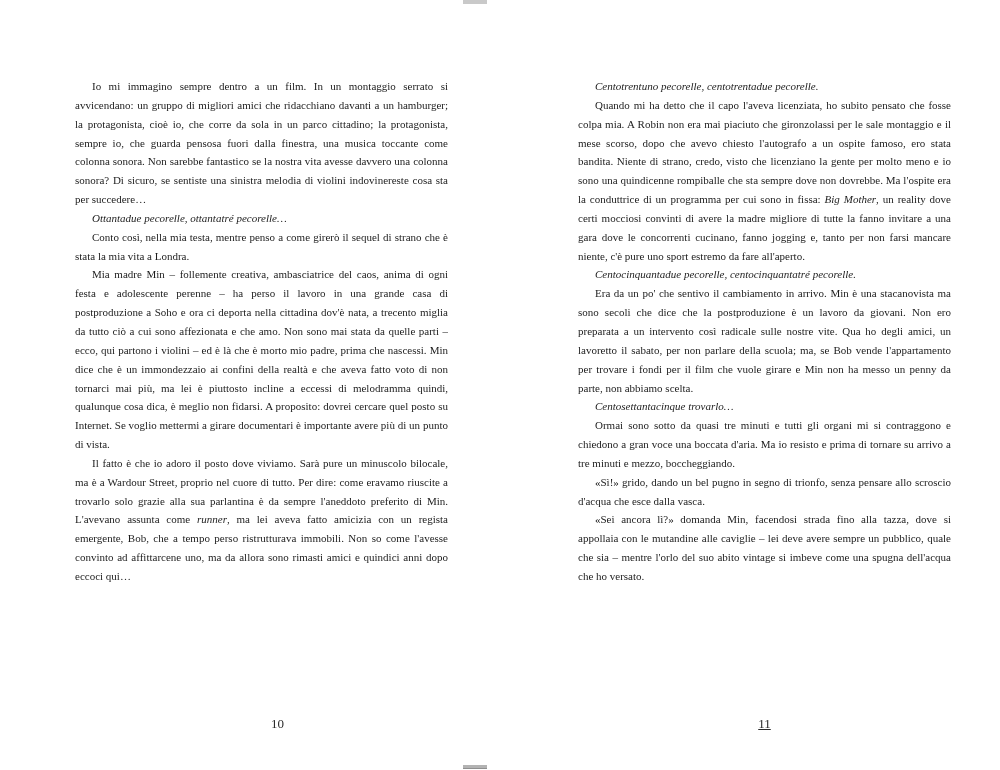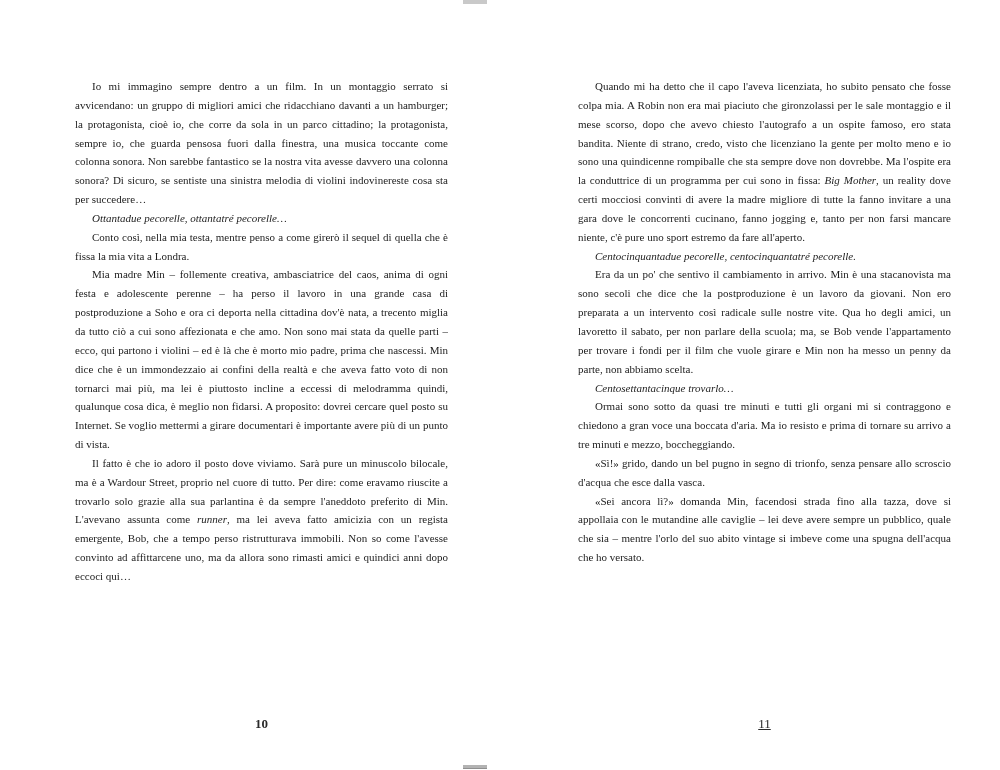"Centotrentuno pecorelle, centotrentadue" p { html: none -> <p><em>Centotrentuno pecorelle, centotrentadue pecorelle.</em></p> }
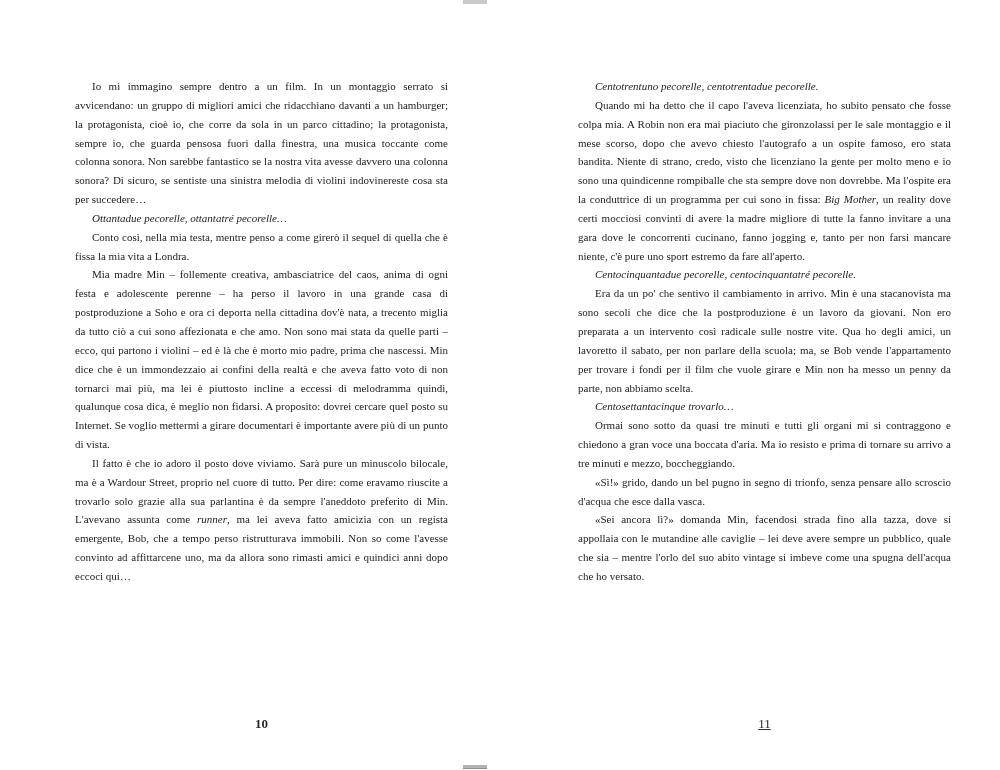"Conto così, nella mia testa," span { text: quella che è fissa -> strano che è stata }
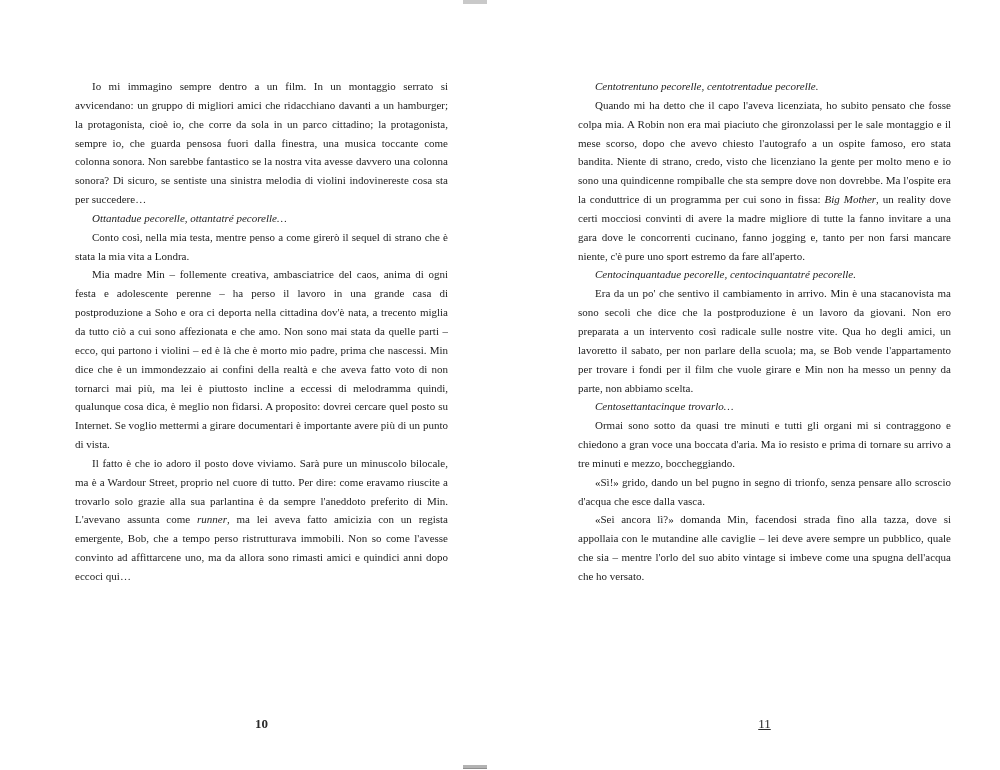"10" .pagenum-left { font-weight: bold -> none; left: 75px -> 91px }
